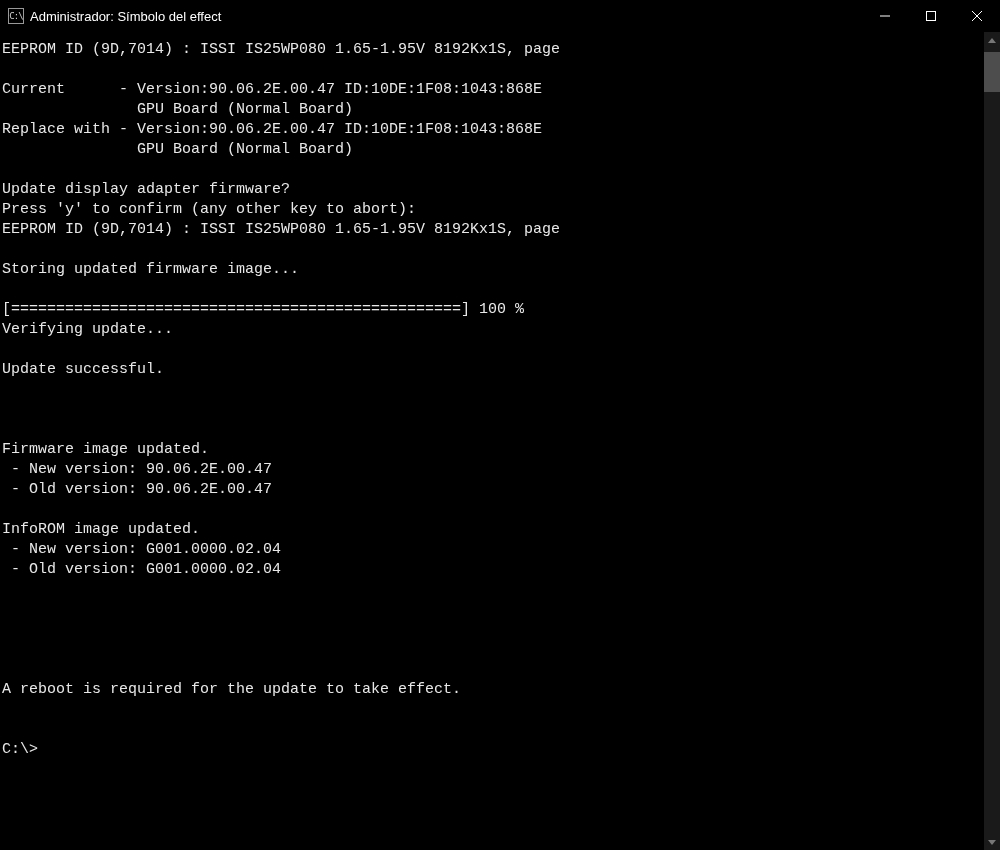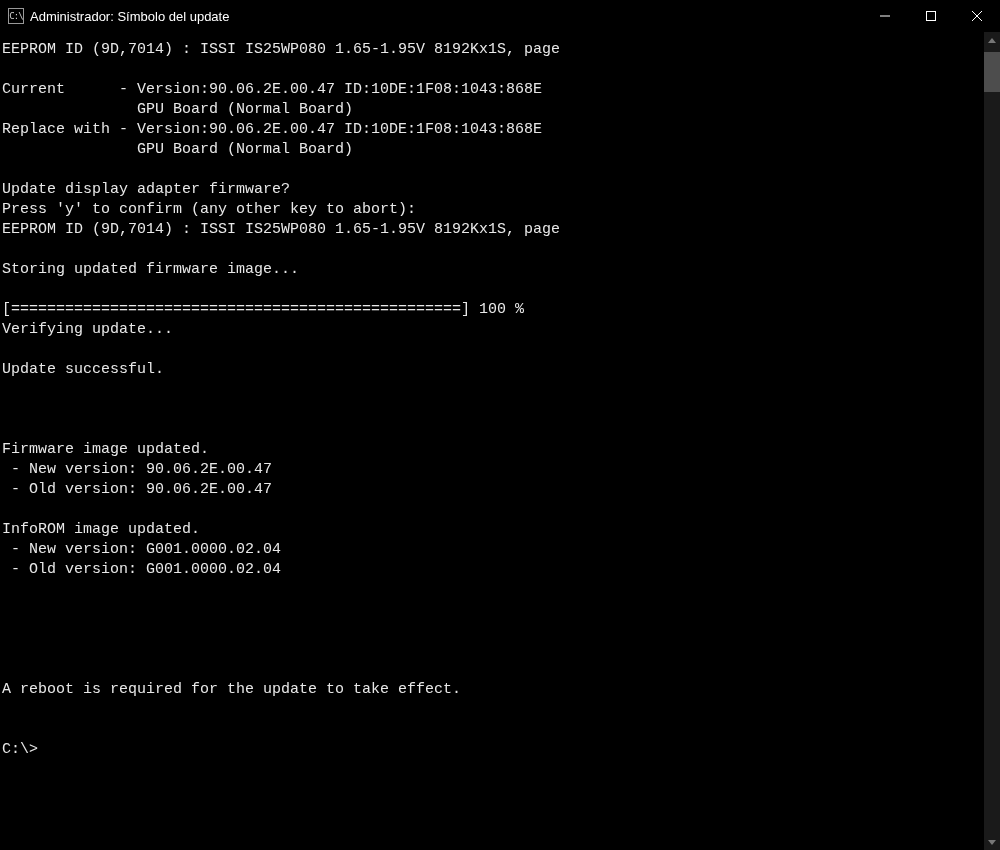"Administrador: Símbolo del update" span { text: update -> effect }
